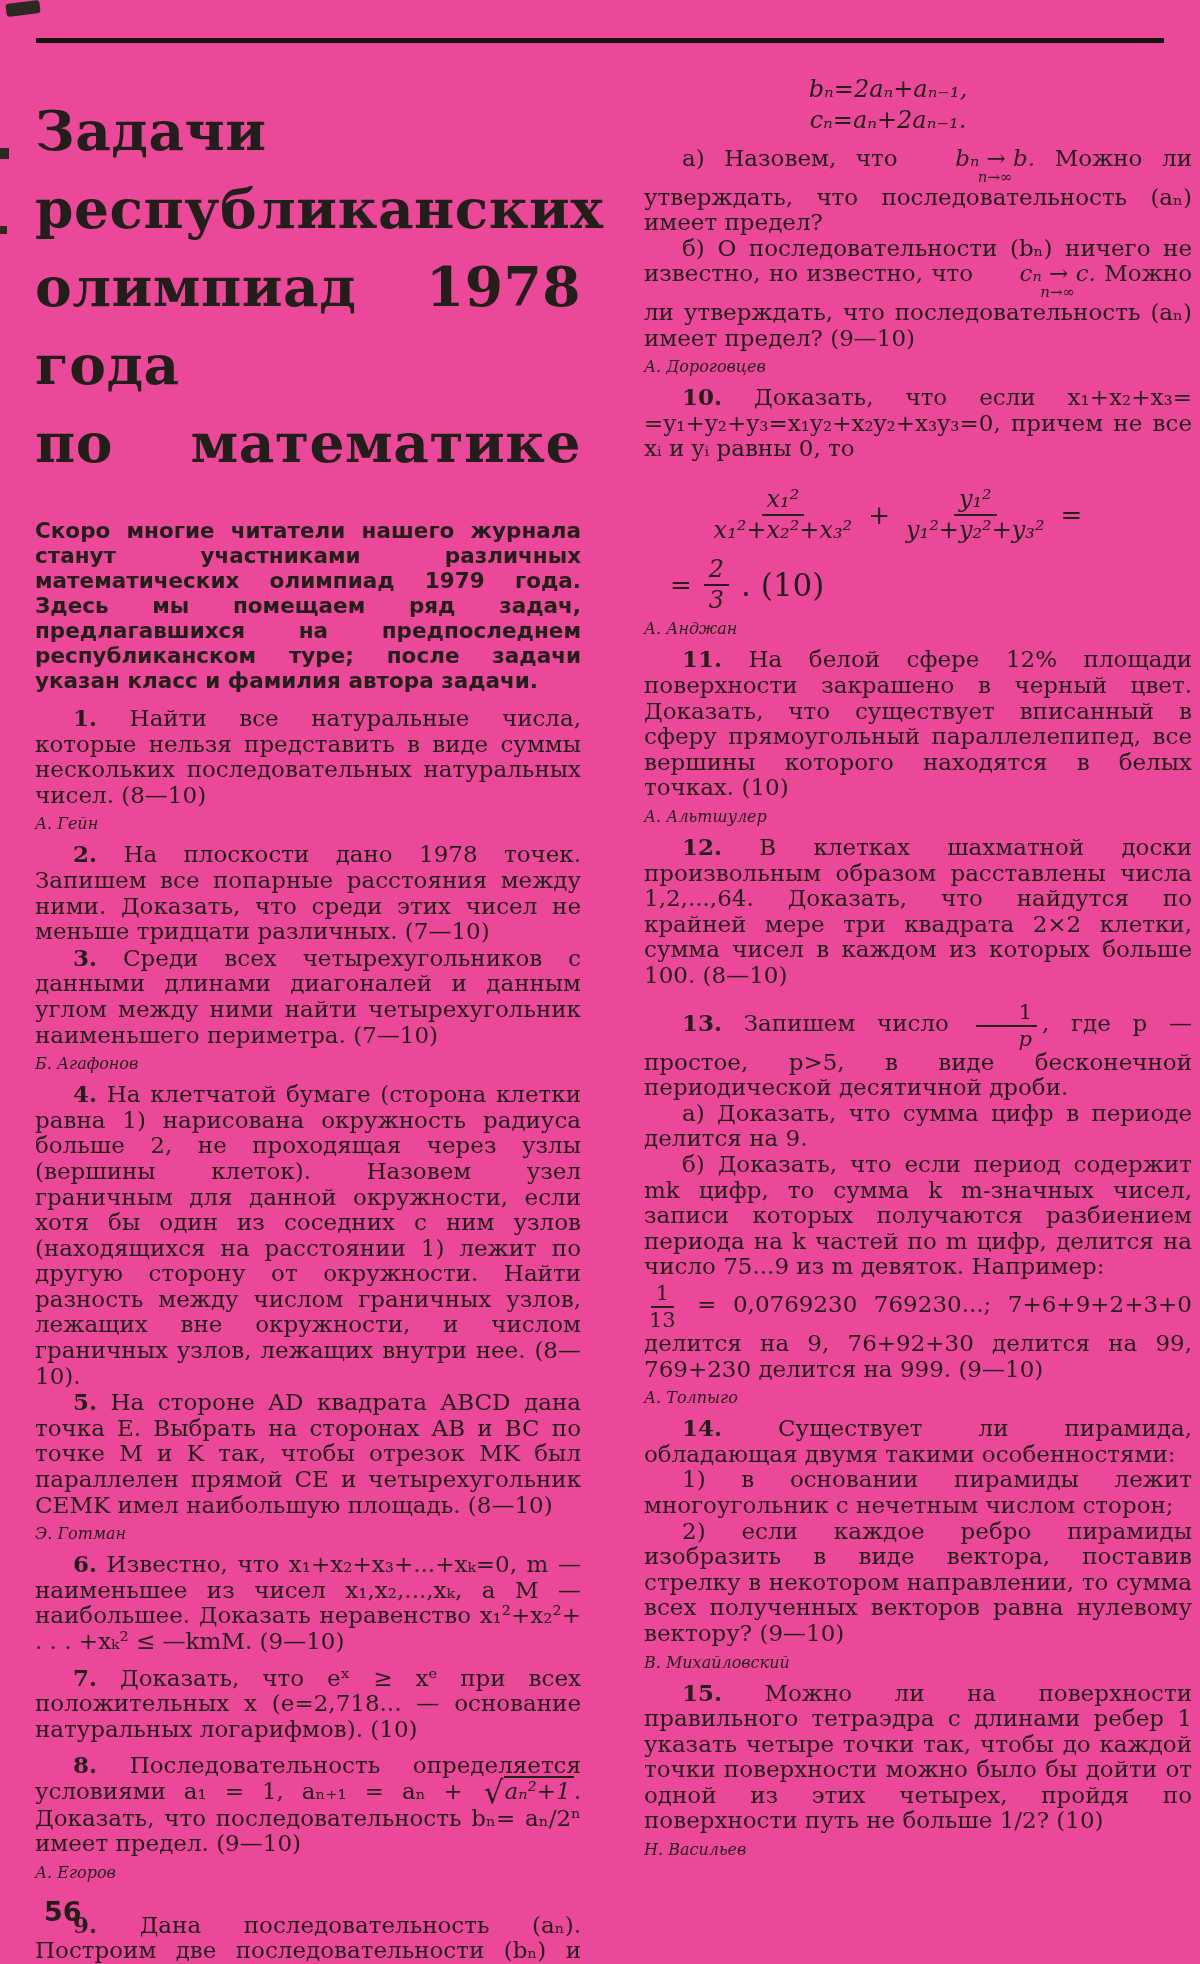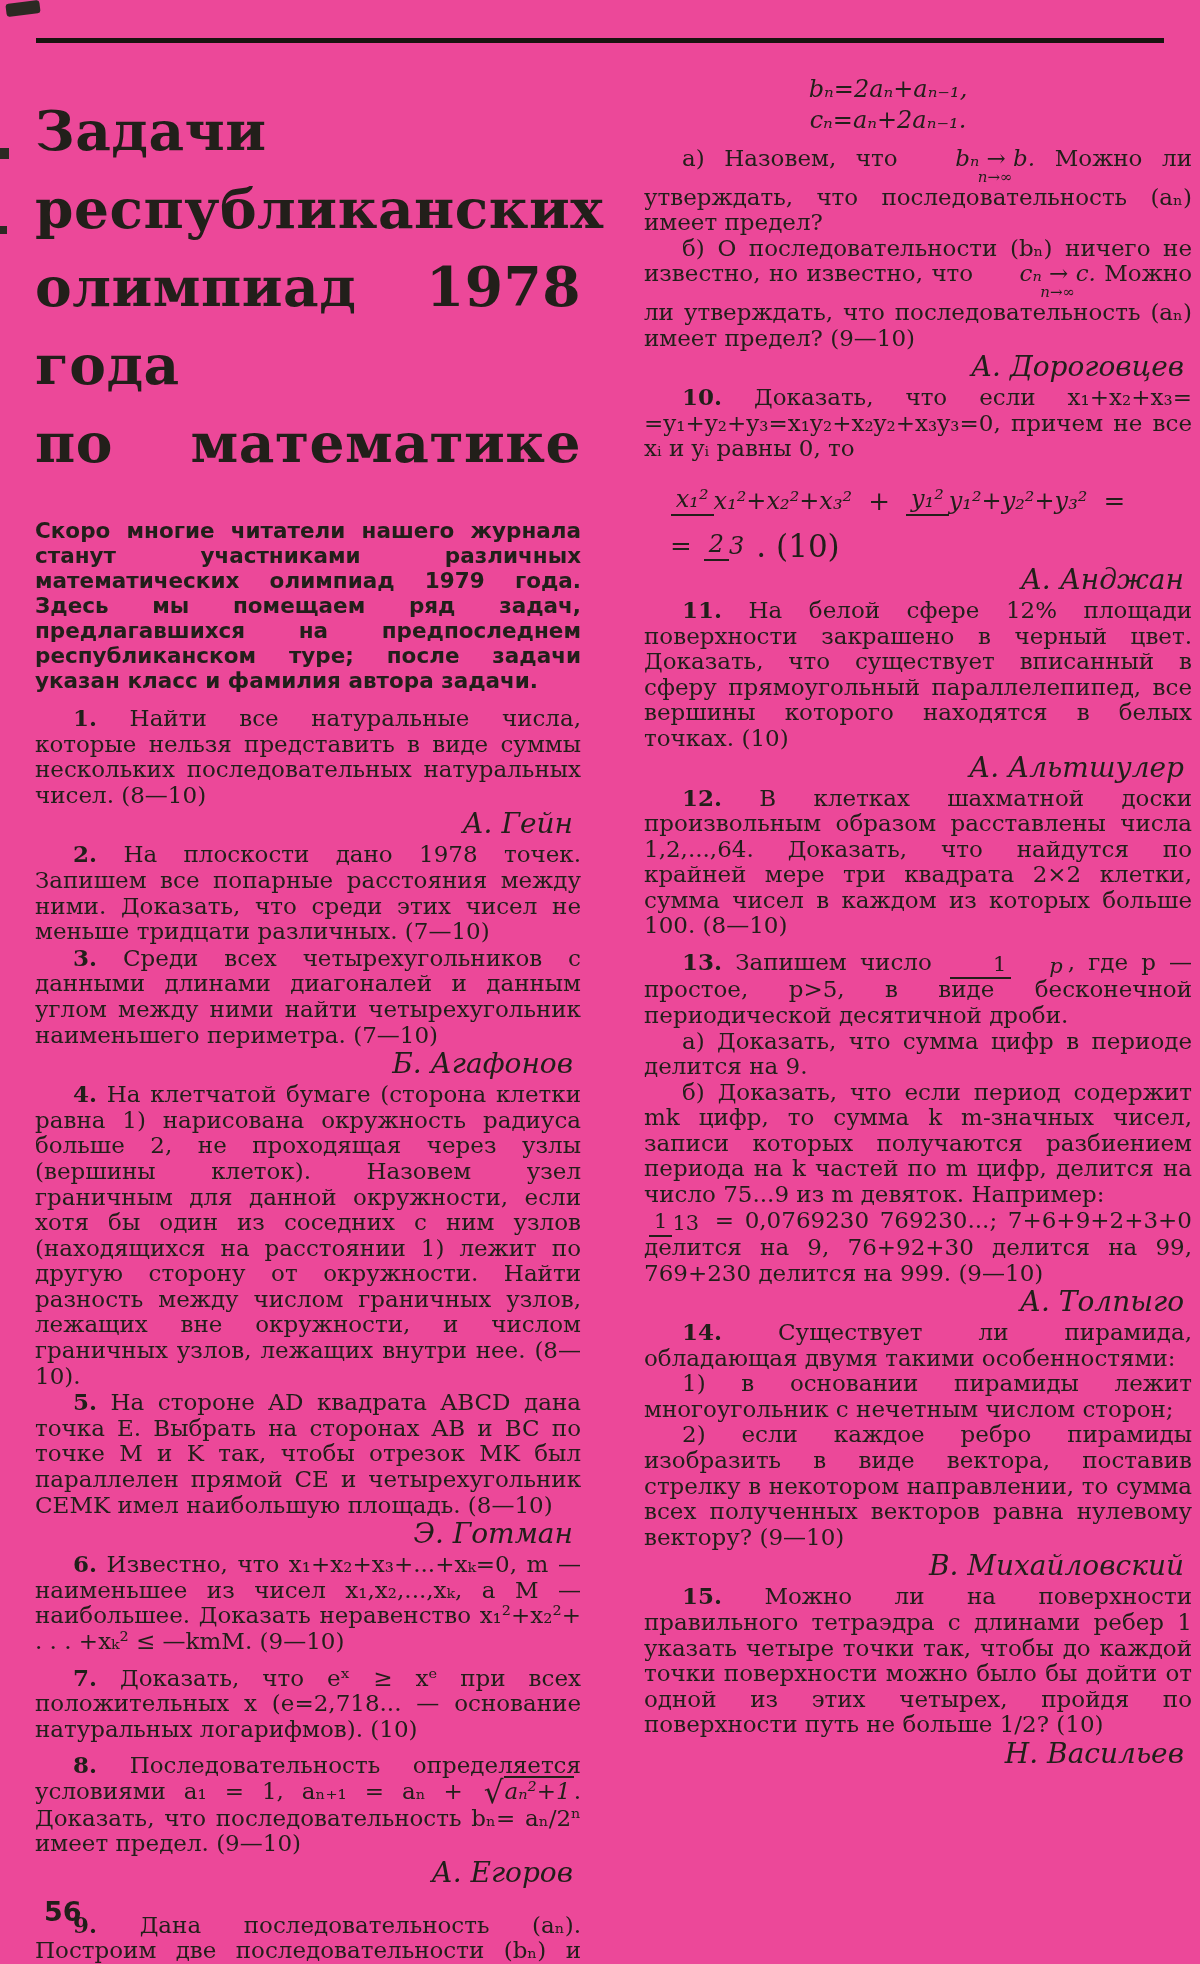"А. Дороговцев" .author { font-size: 28px -> 16px; text-align: right -> left }
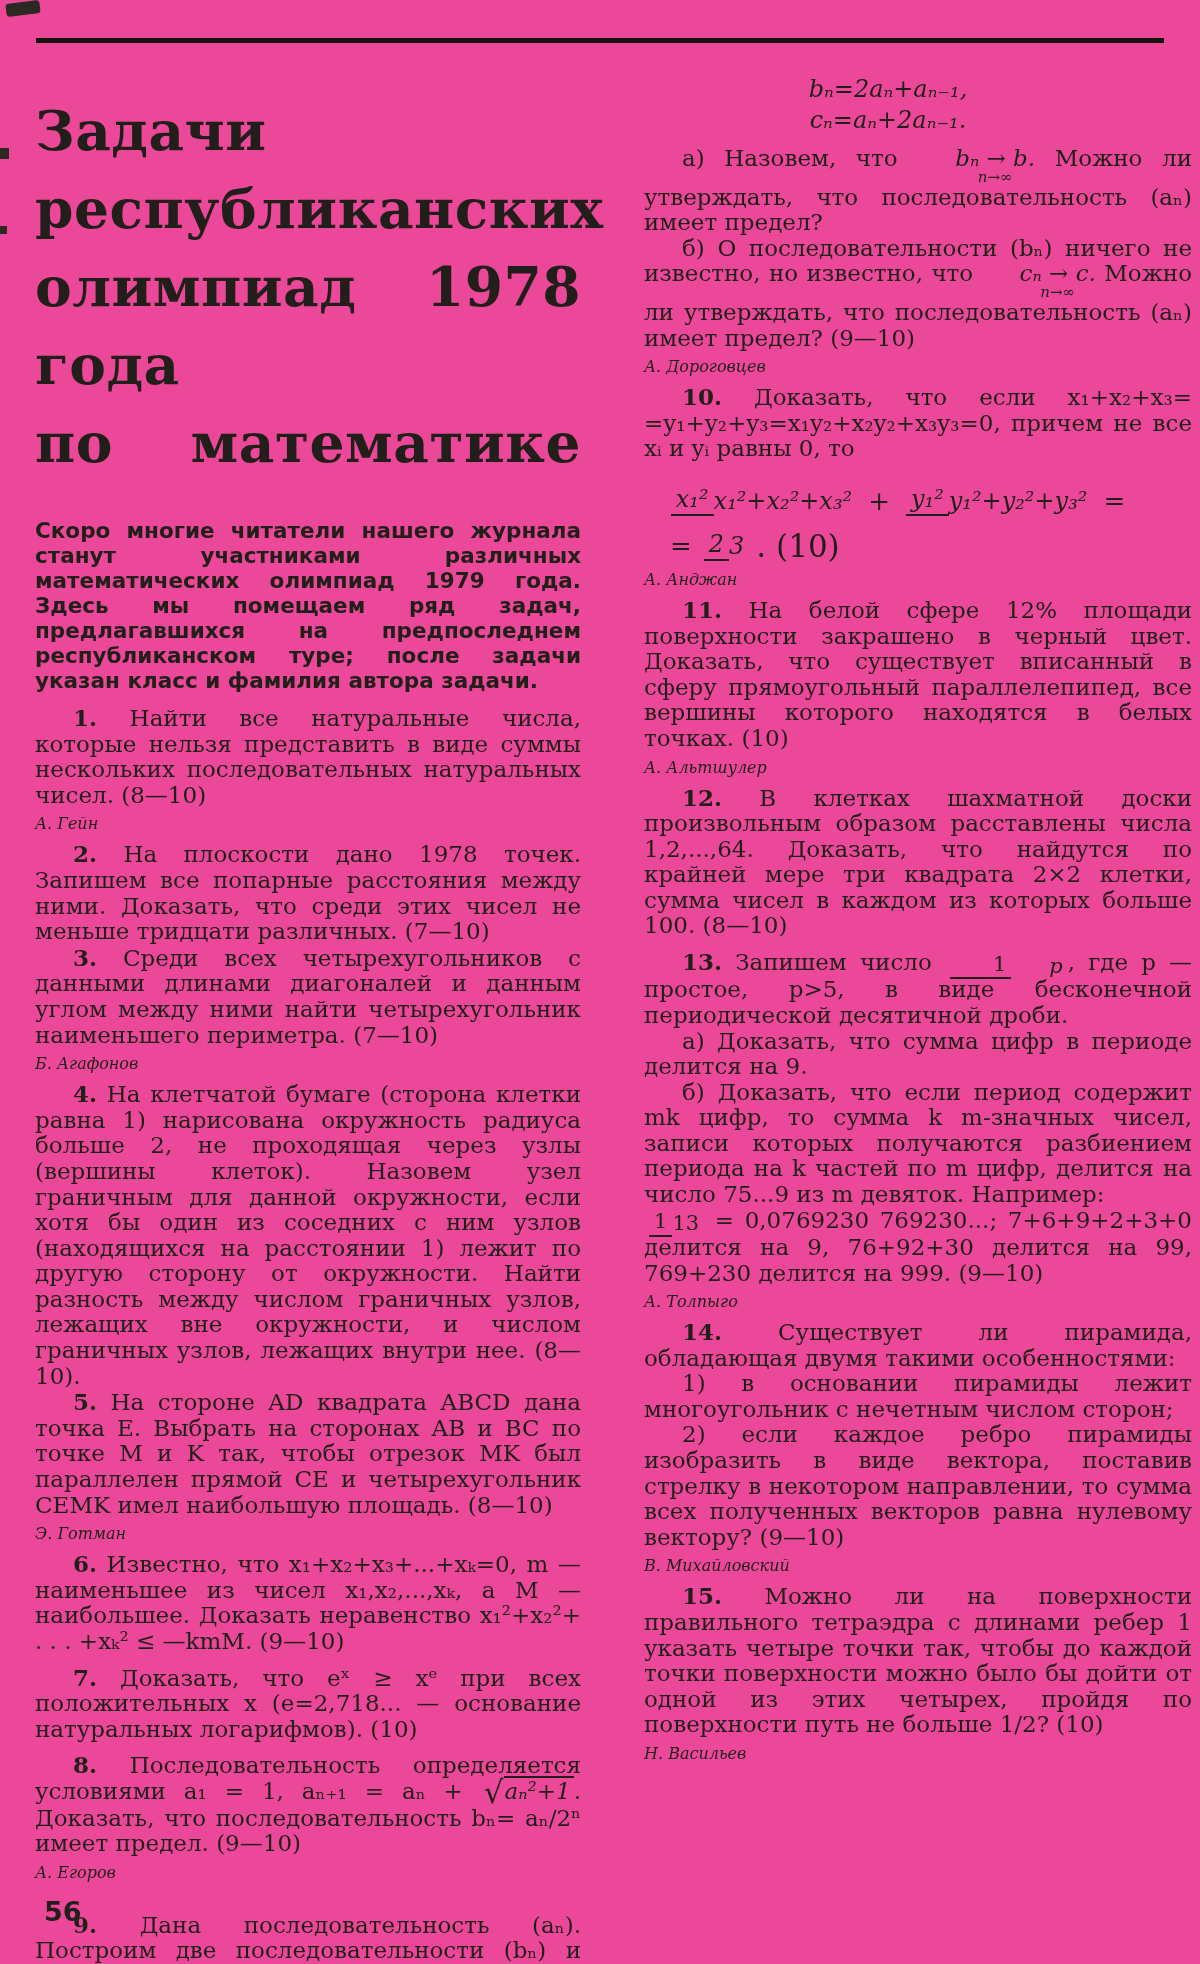"x₁²" .frac { flex-direction: row -> column }
